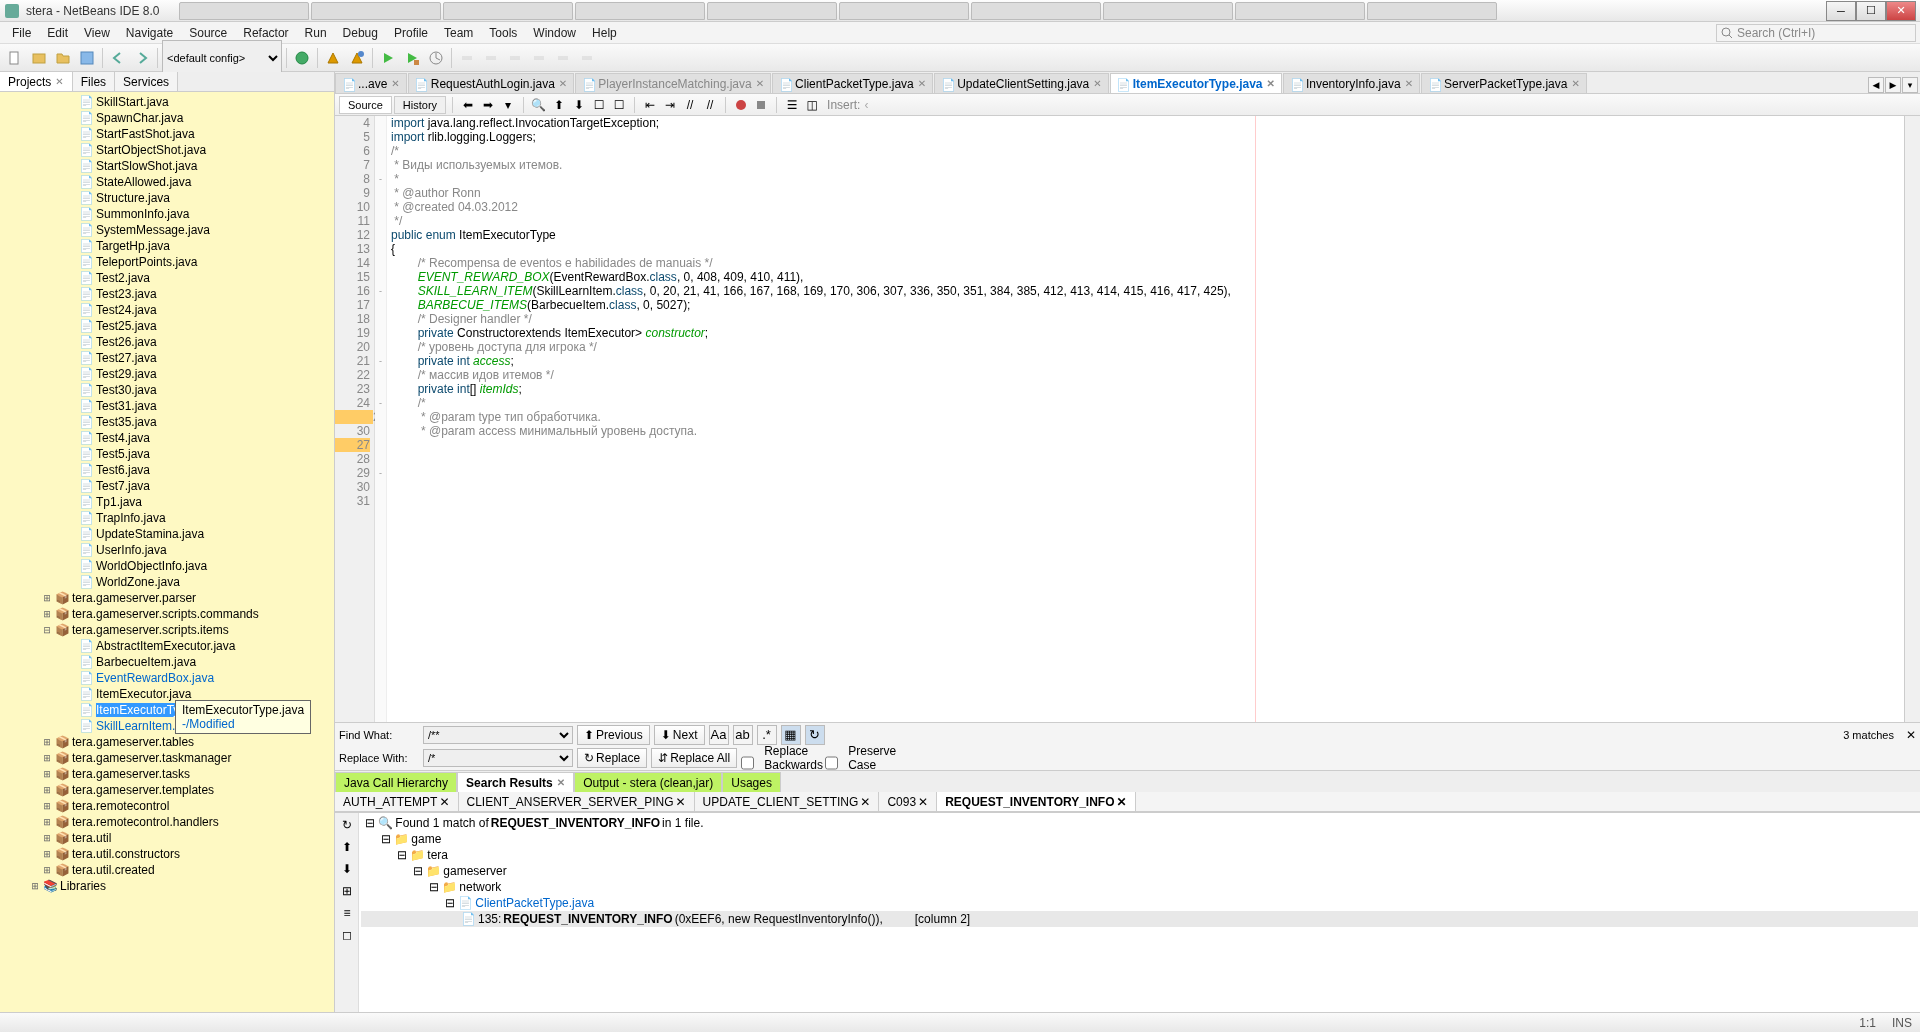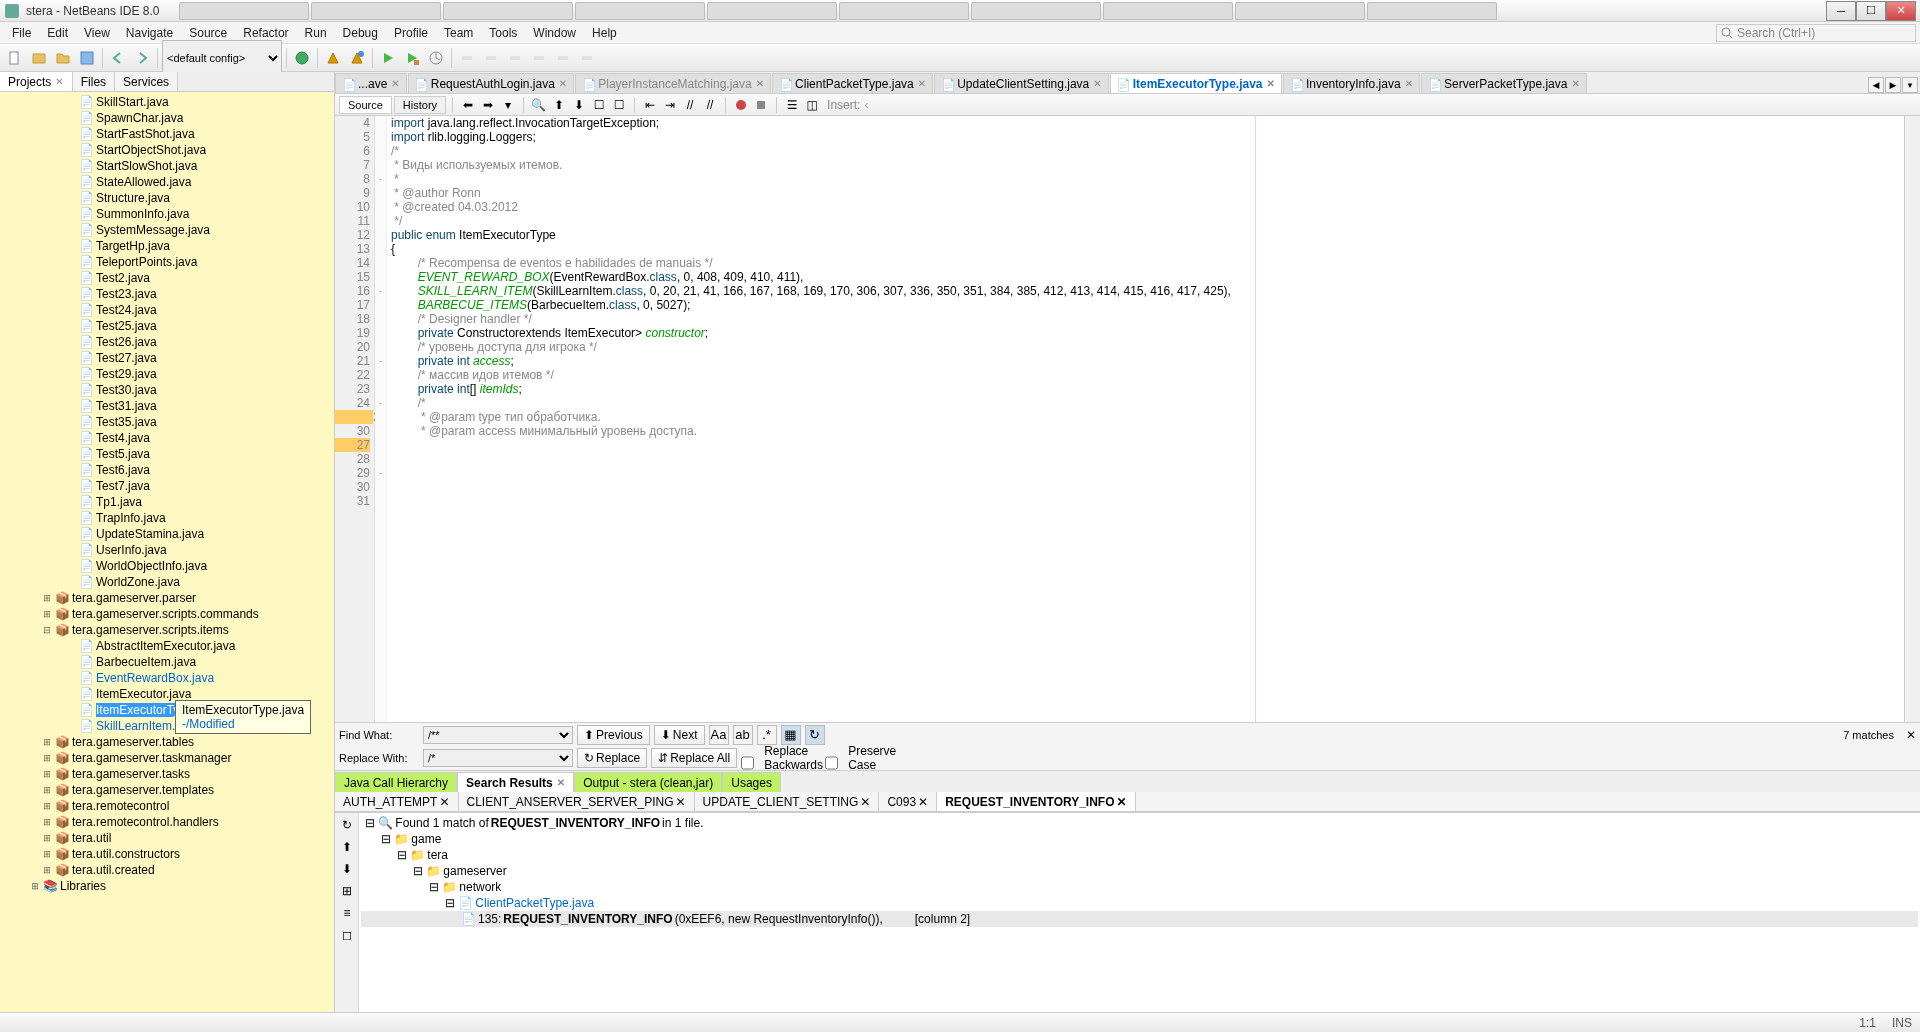"7 matches" span.matches { text: 7 -> 3 }
